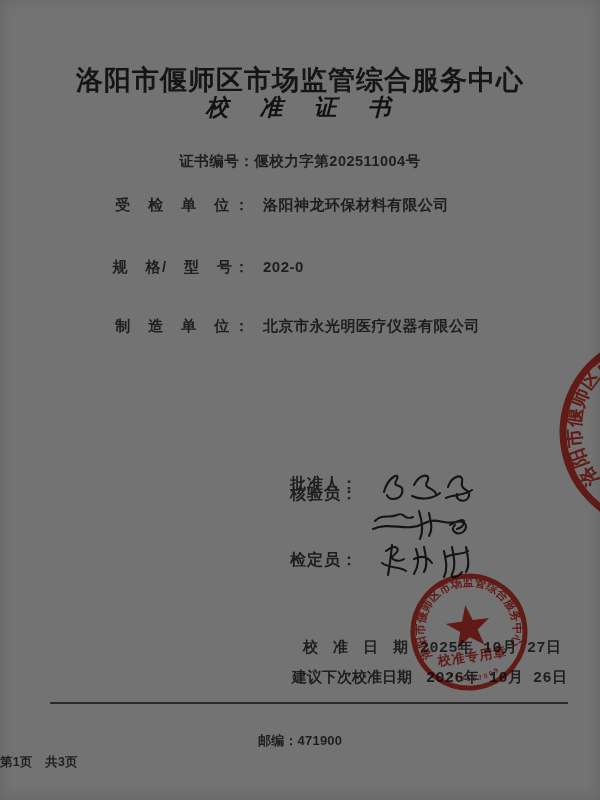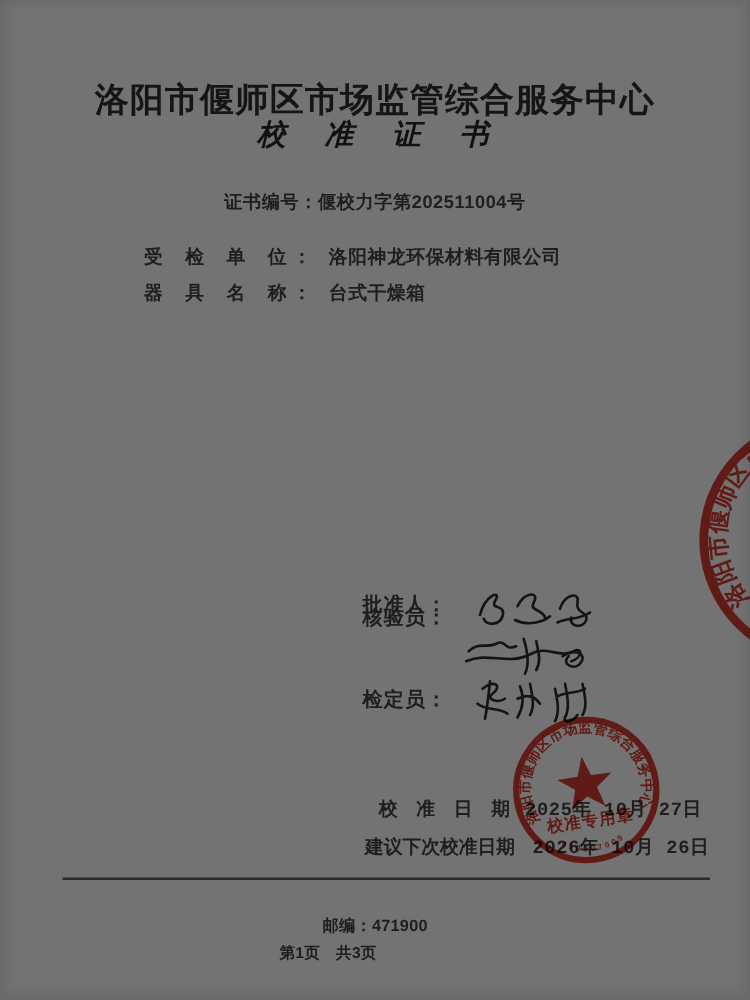"器 具 名 称 ：" div.abs { html: <div> <span>器 具 名 称</span><span>：</span><span>台式干燥箱</span> </div> -> none }
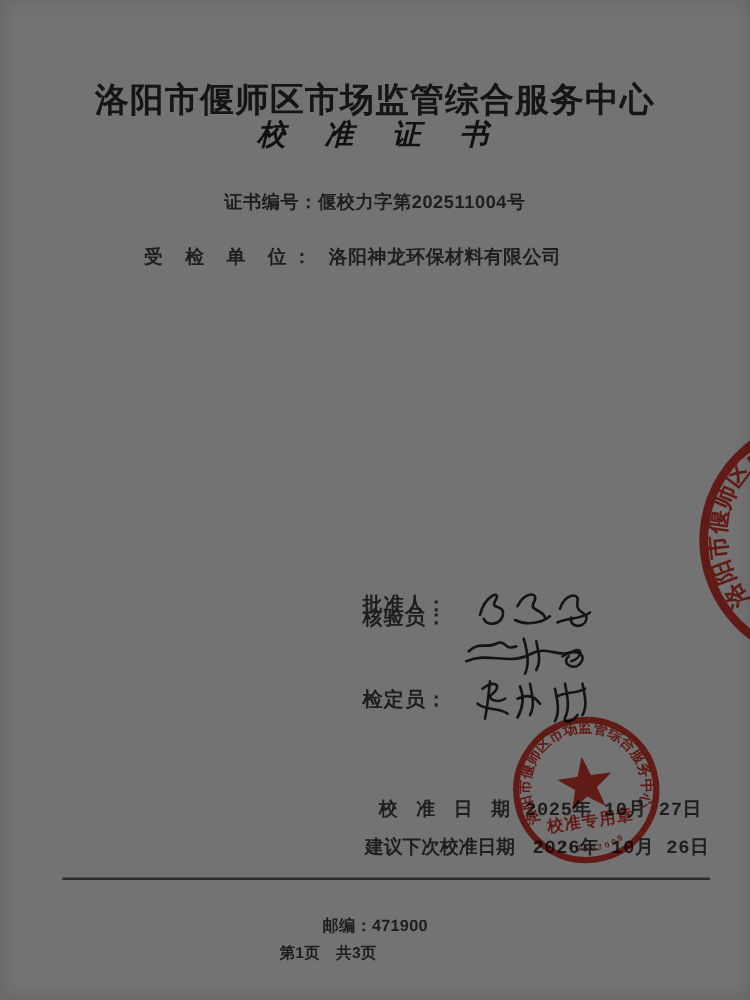"规 格/ 型 号： 202-0" div.abs { html: none -> <div> <span>规 格/ 型 号</span><span>：</span><span>202-0</span> </div> }
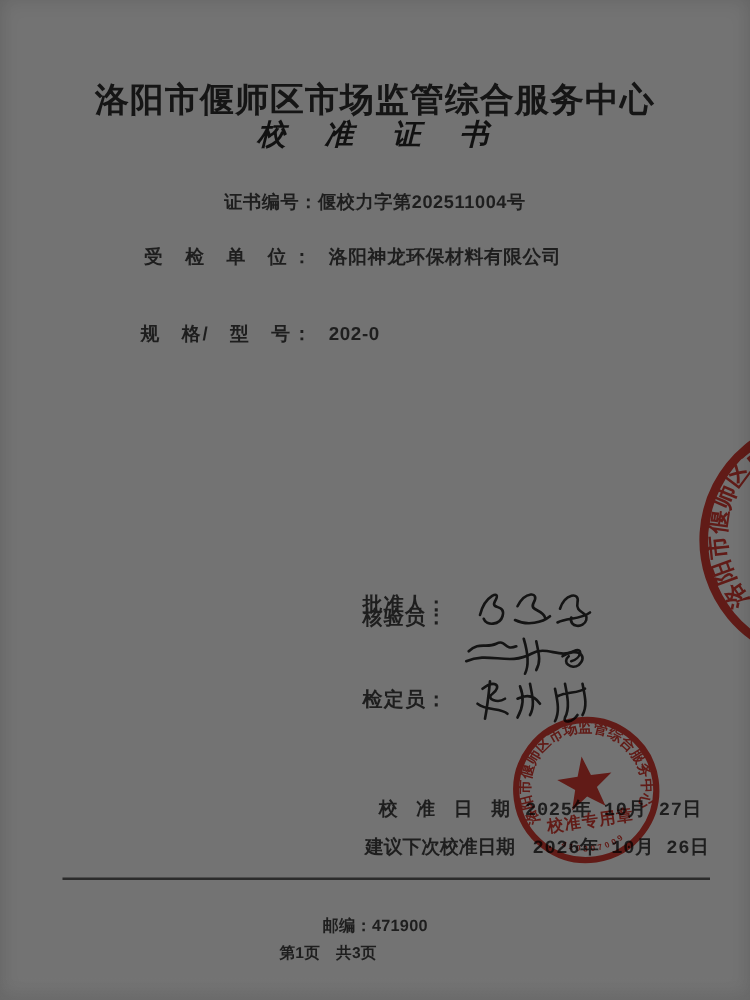"制 造 单 位 ：" div.abs { html: none -> <div> <span>制 造 单 位</span><span>：</span><span>北京市永光明医疗仪器有限公司</span> </div> }
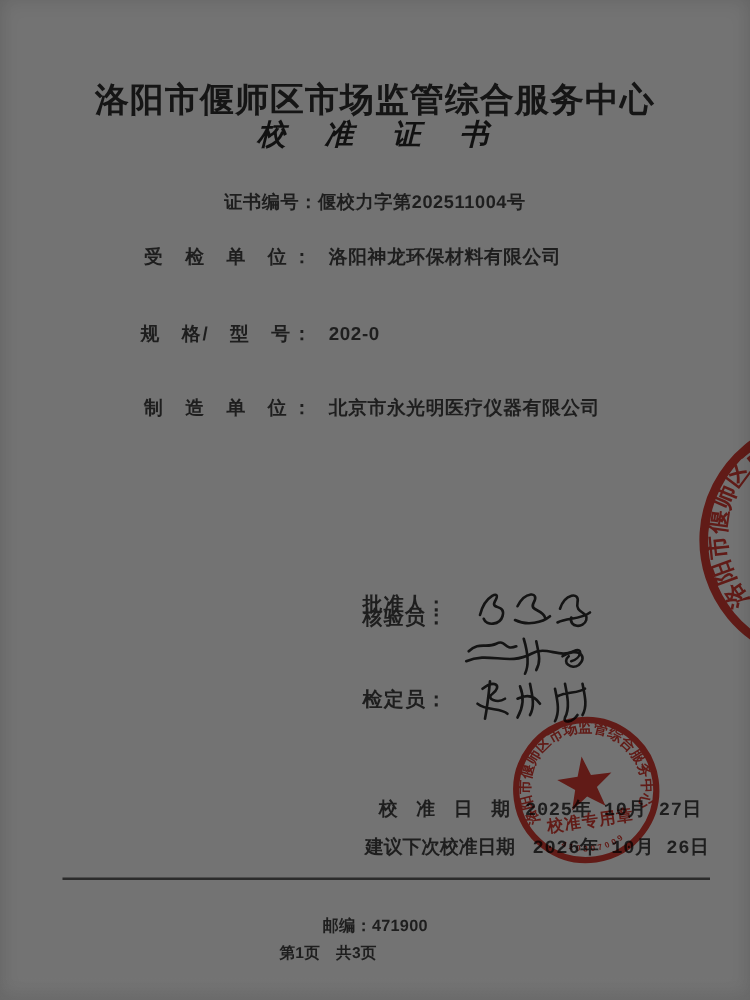"第1页 共3页" .pageno { text-align: center -> left }
